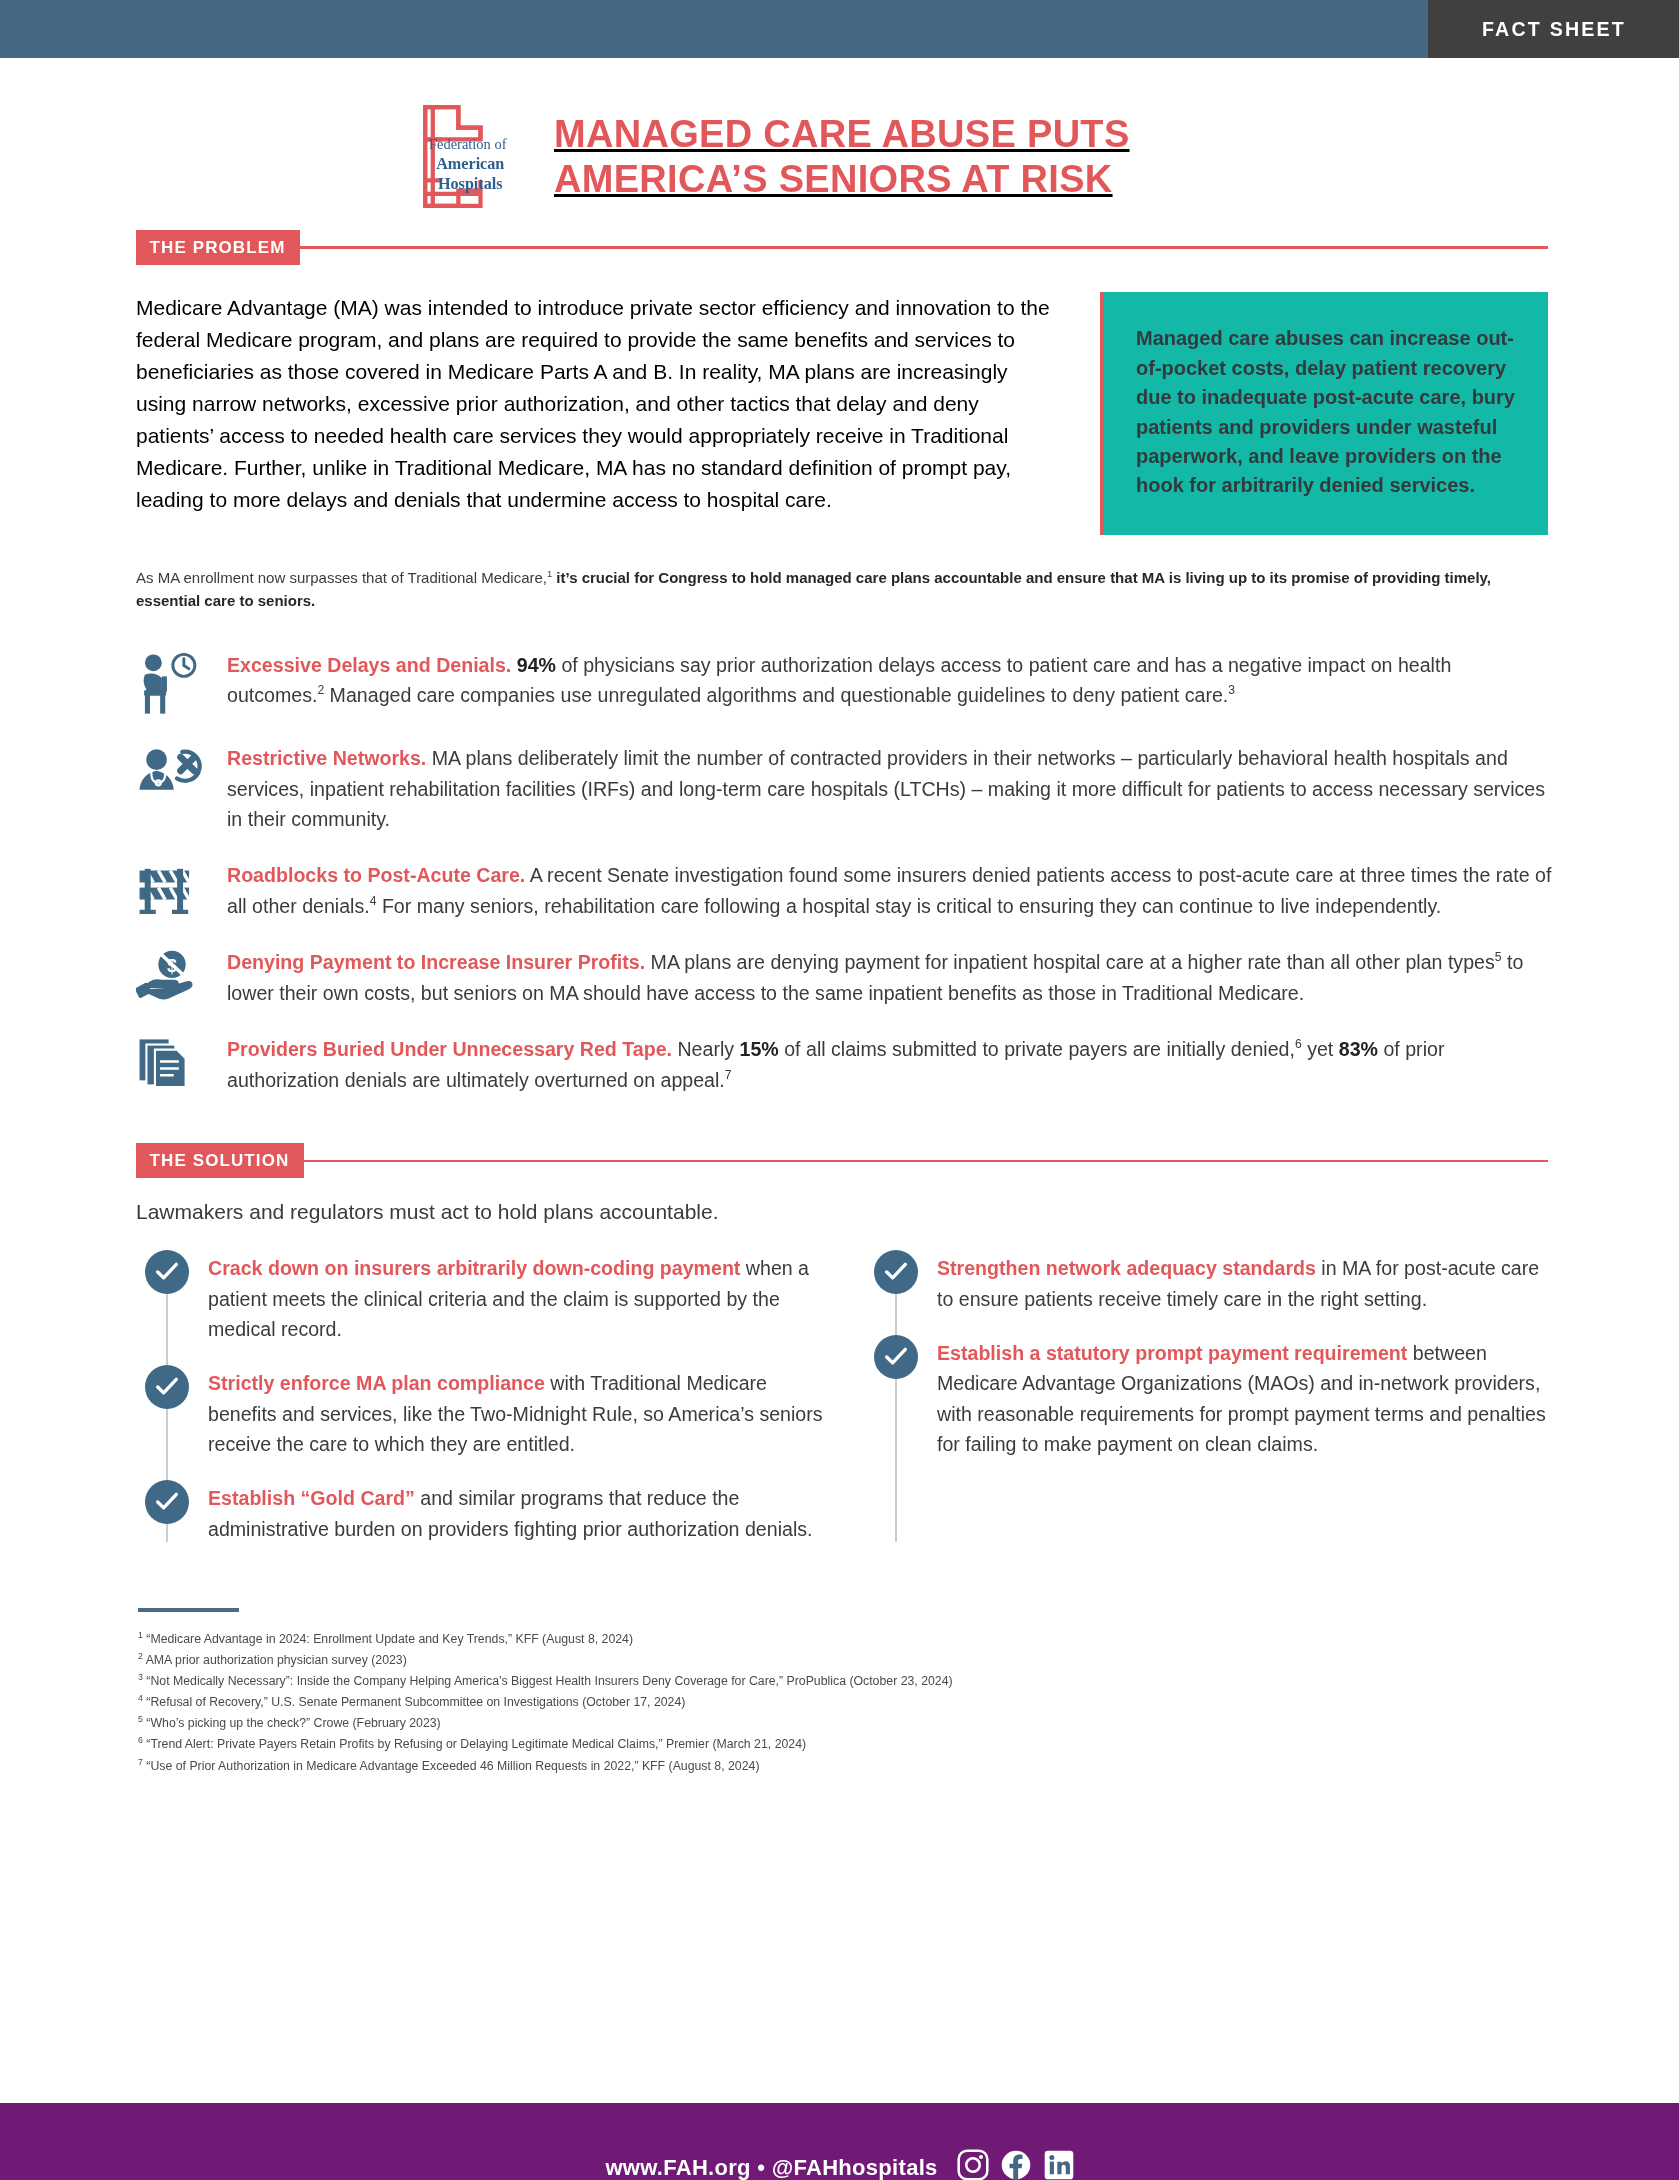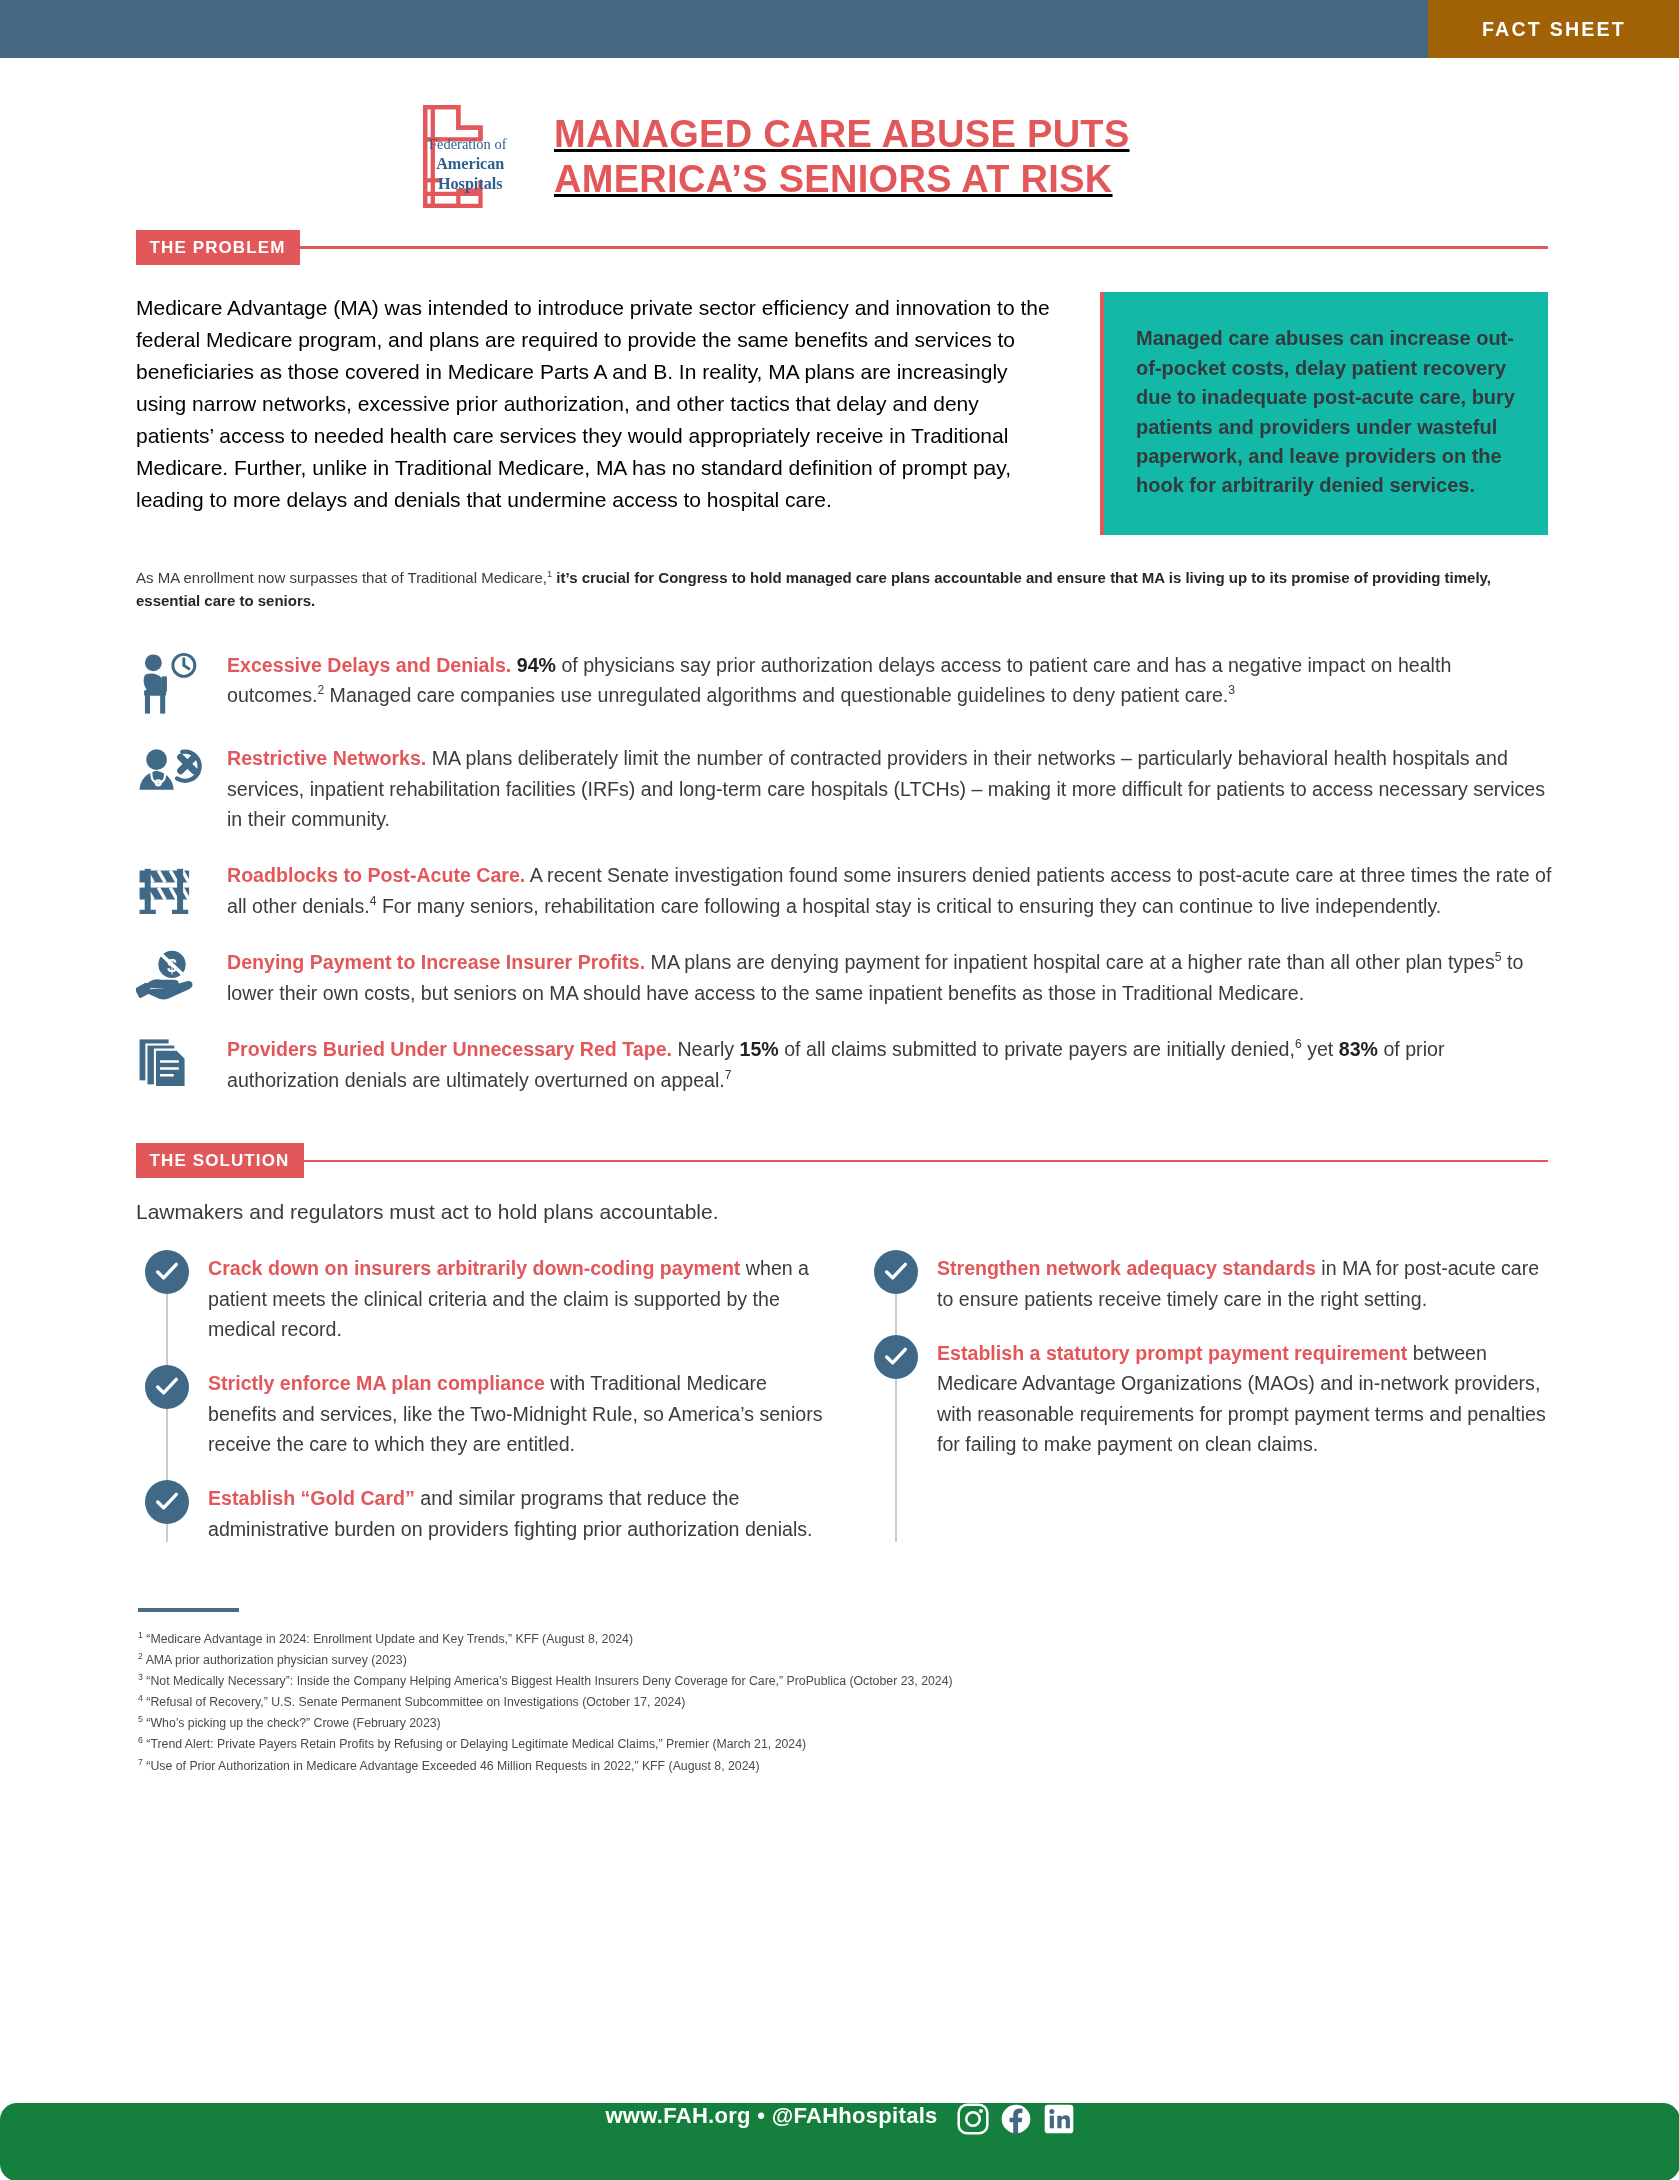"FACT SHEET" .topbar-red { background: #a16207 -> #404040 }
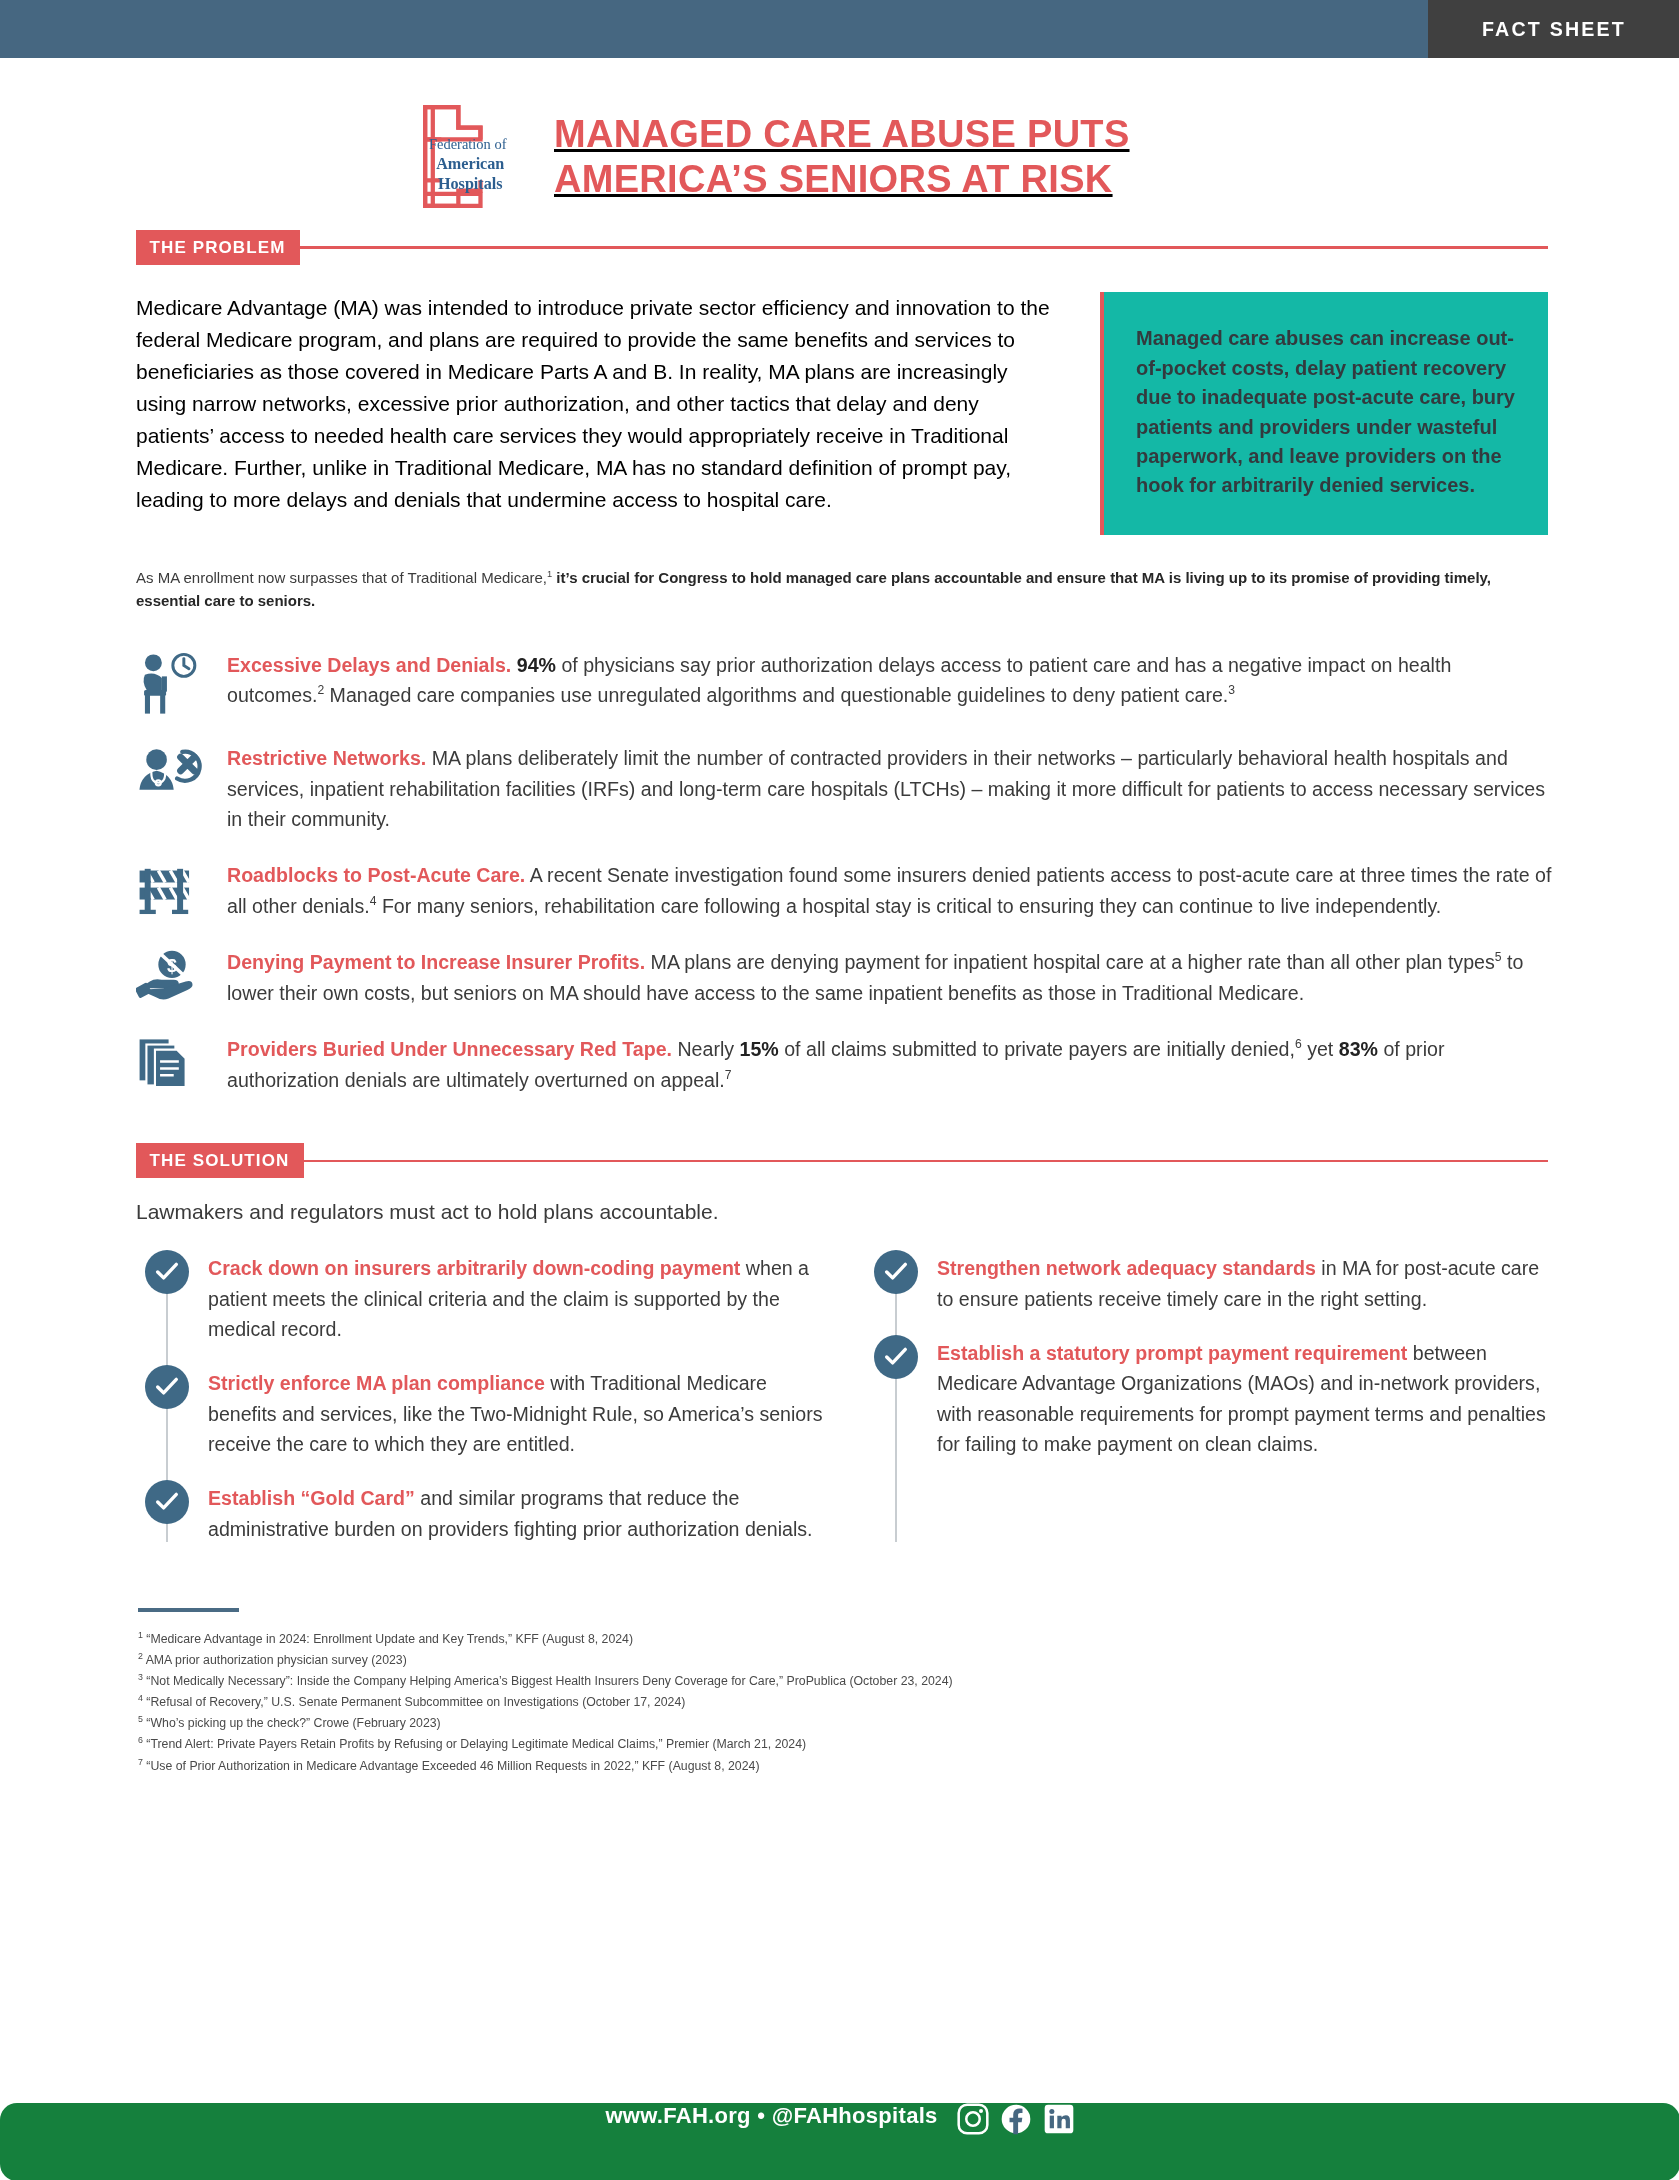"www.FAH.org • @FAHhospitals" .footer { align-items: flex-start -> flex-end; background: #15803d -> #701a75; border-radius: 17px -> none }
